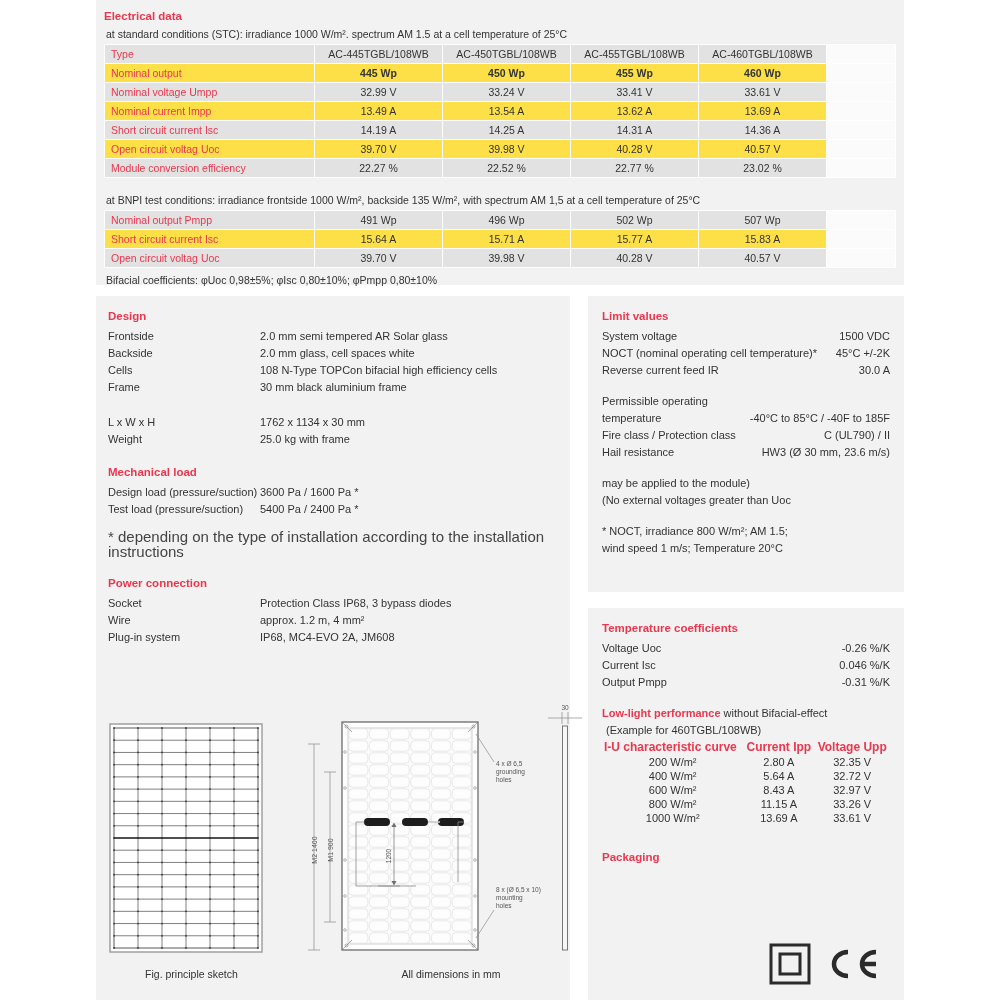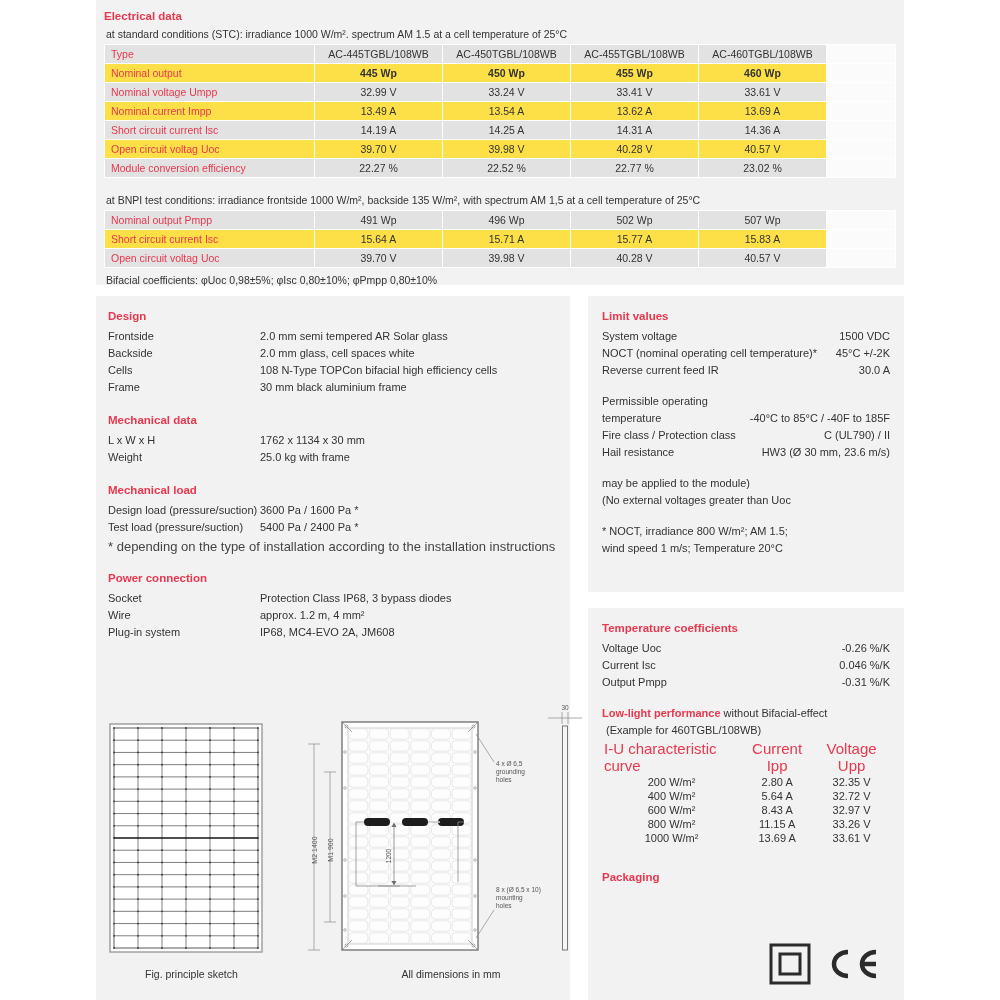"Mechanical data" h2.sec { html: <h2>Mechanical data</h2> -> none }
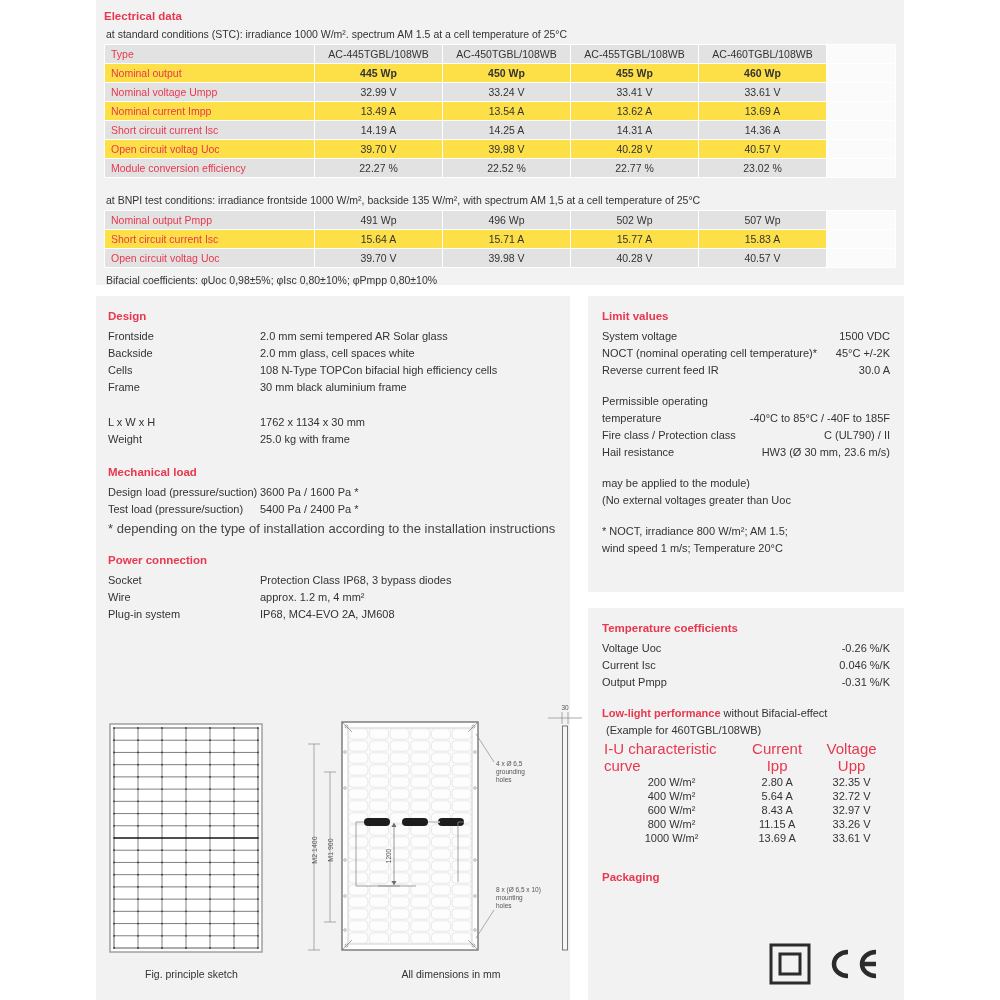"* depending on the type" .note { font-size: 13px -> 15px; margin-top: 3px -> 11px }
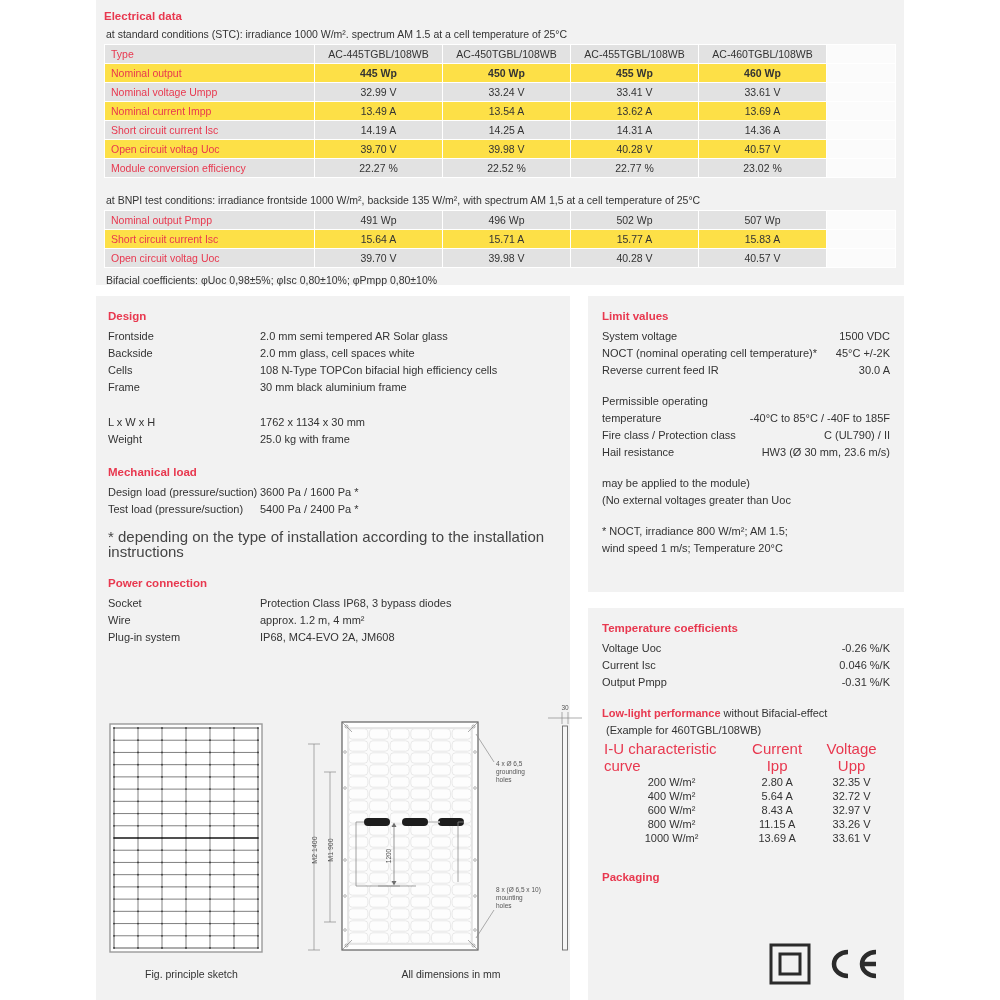"I-U characteristic curve" table.lowlight th { font-size: 15px -> 12px; font-weight: normal -> bold }
